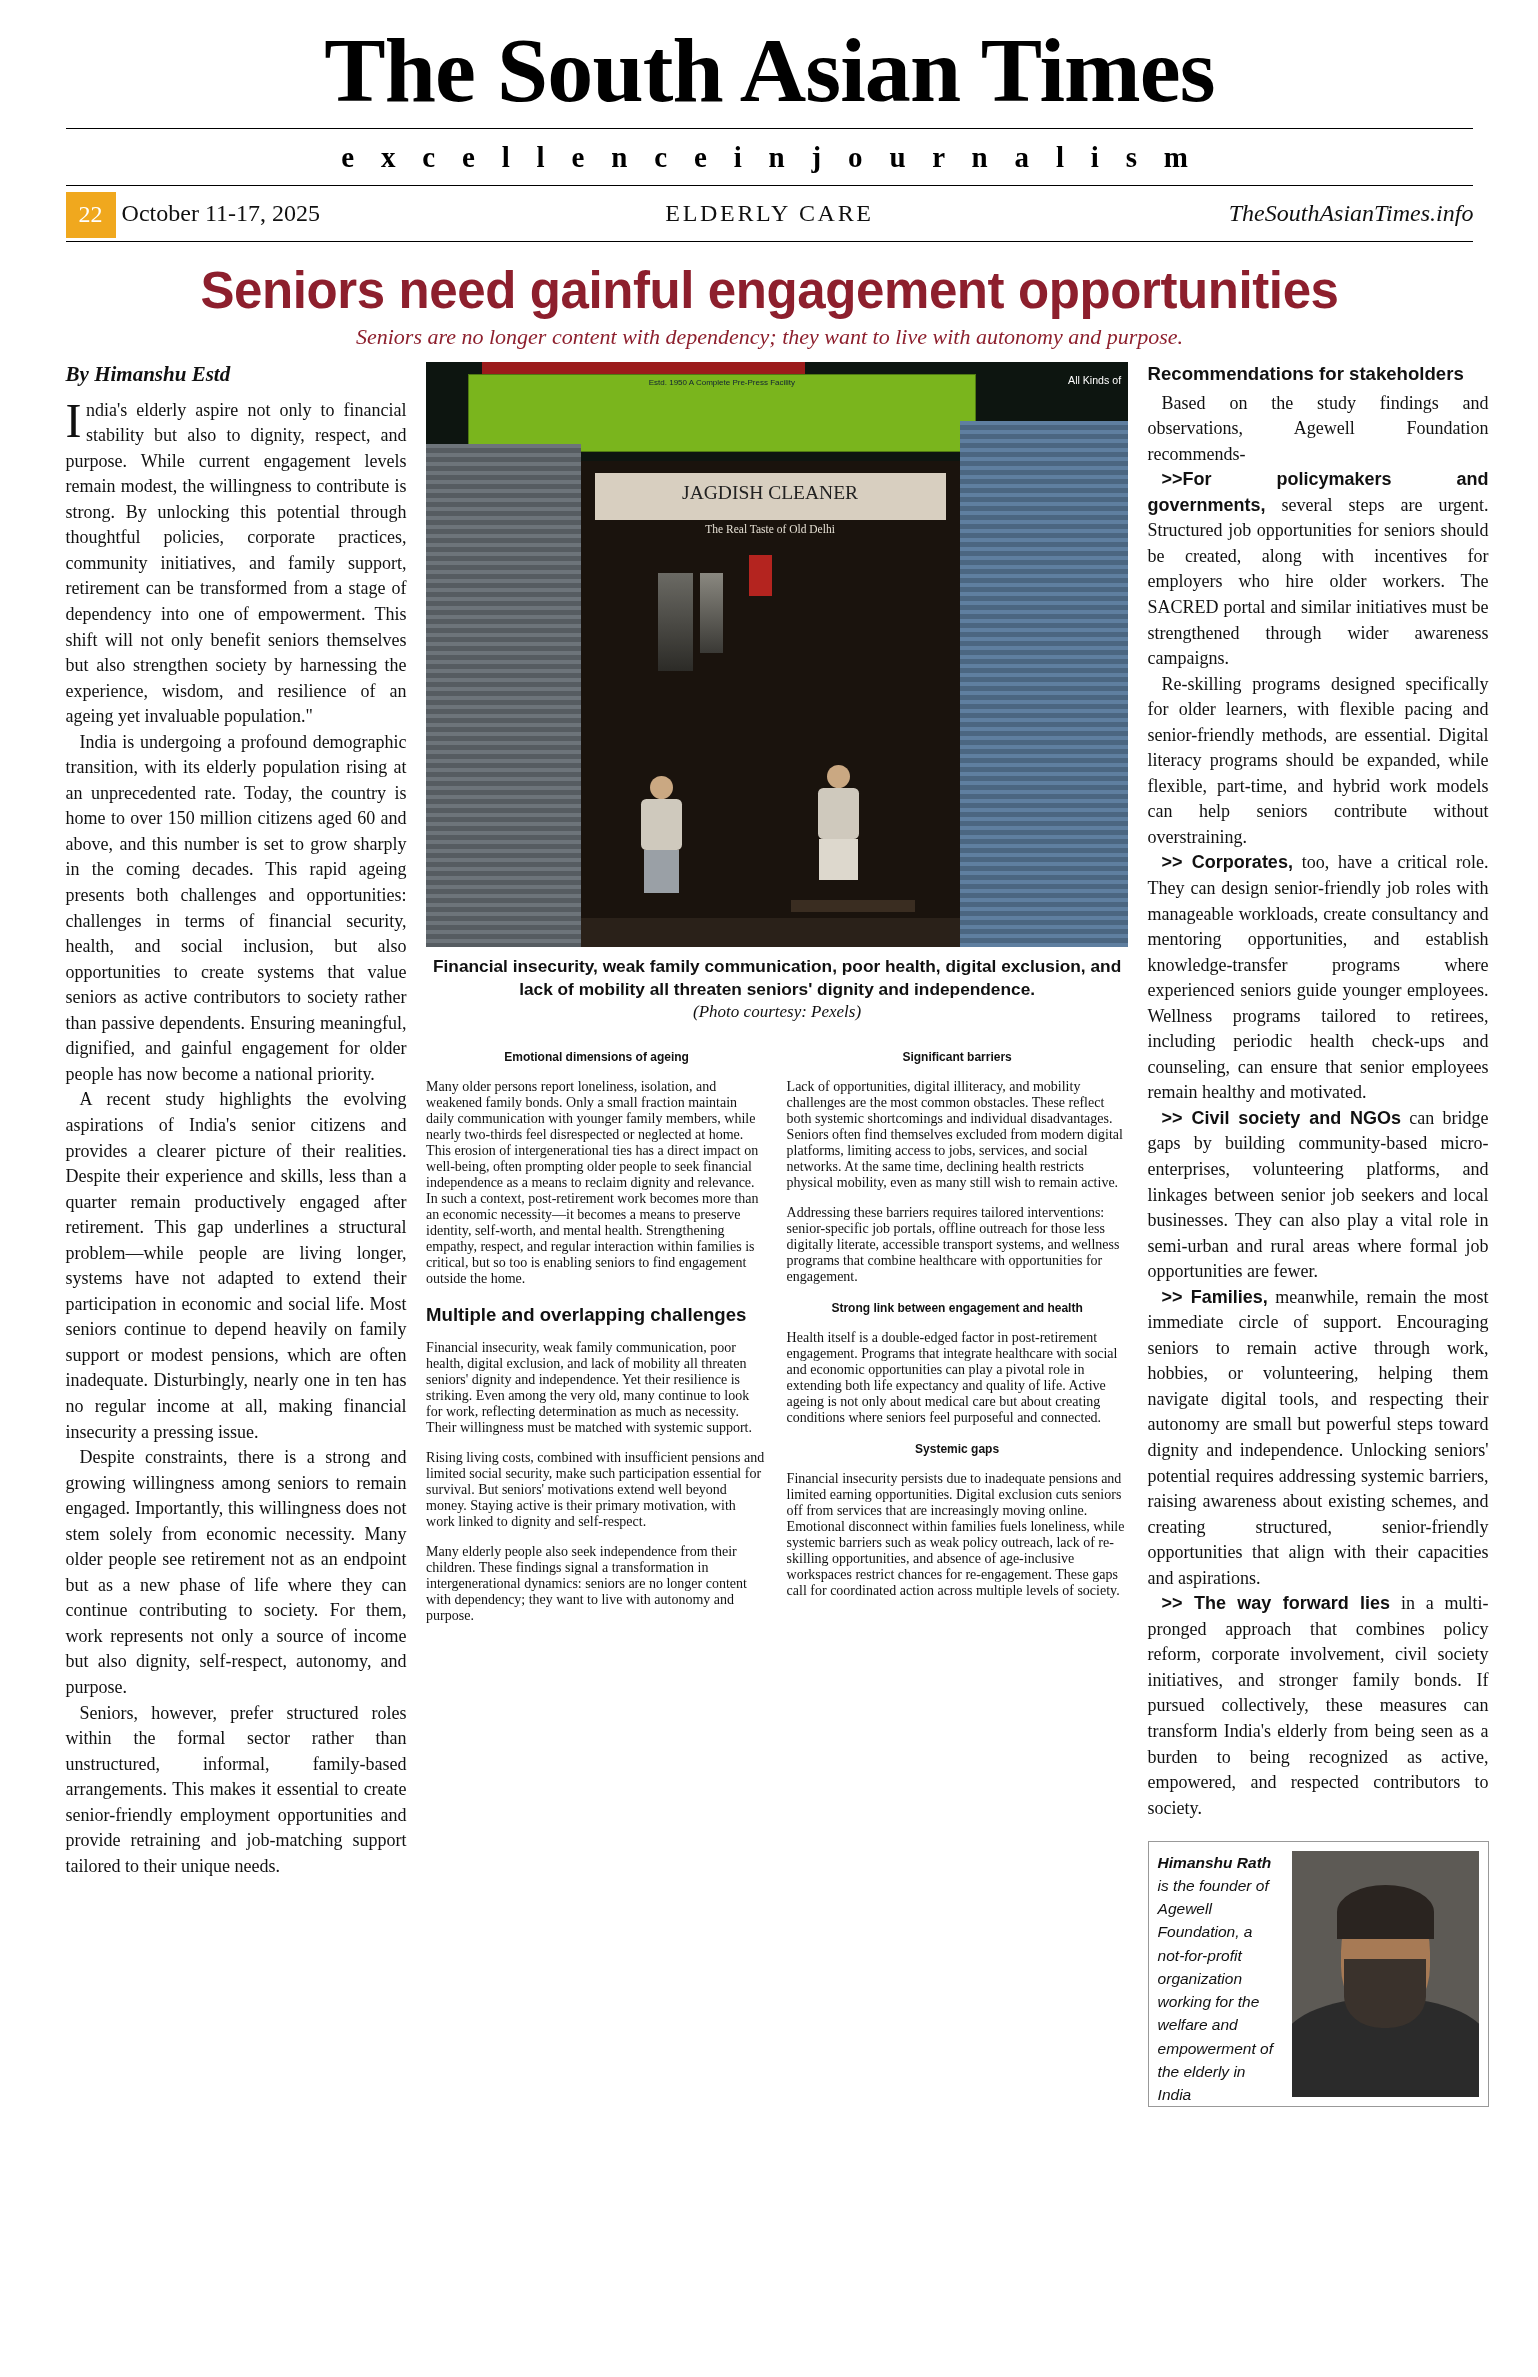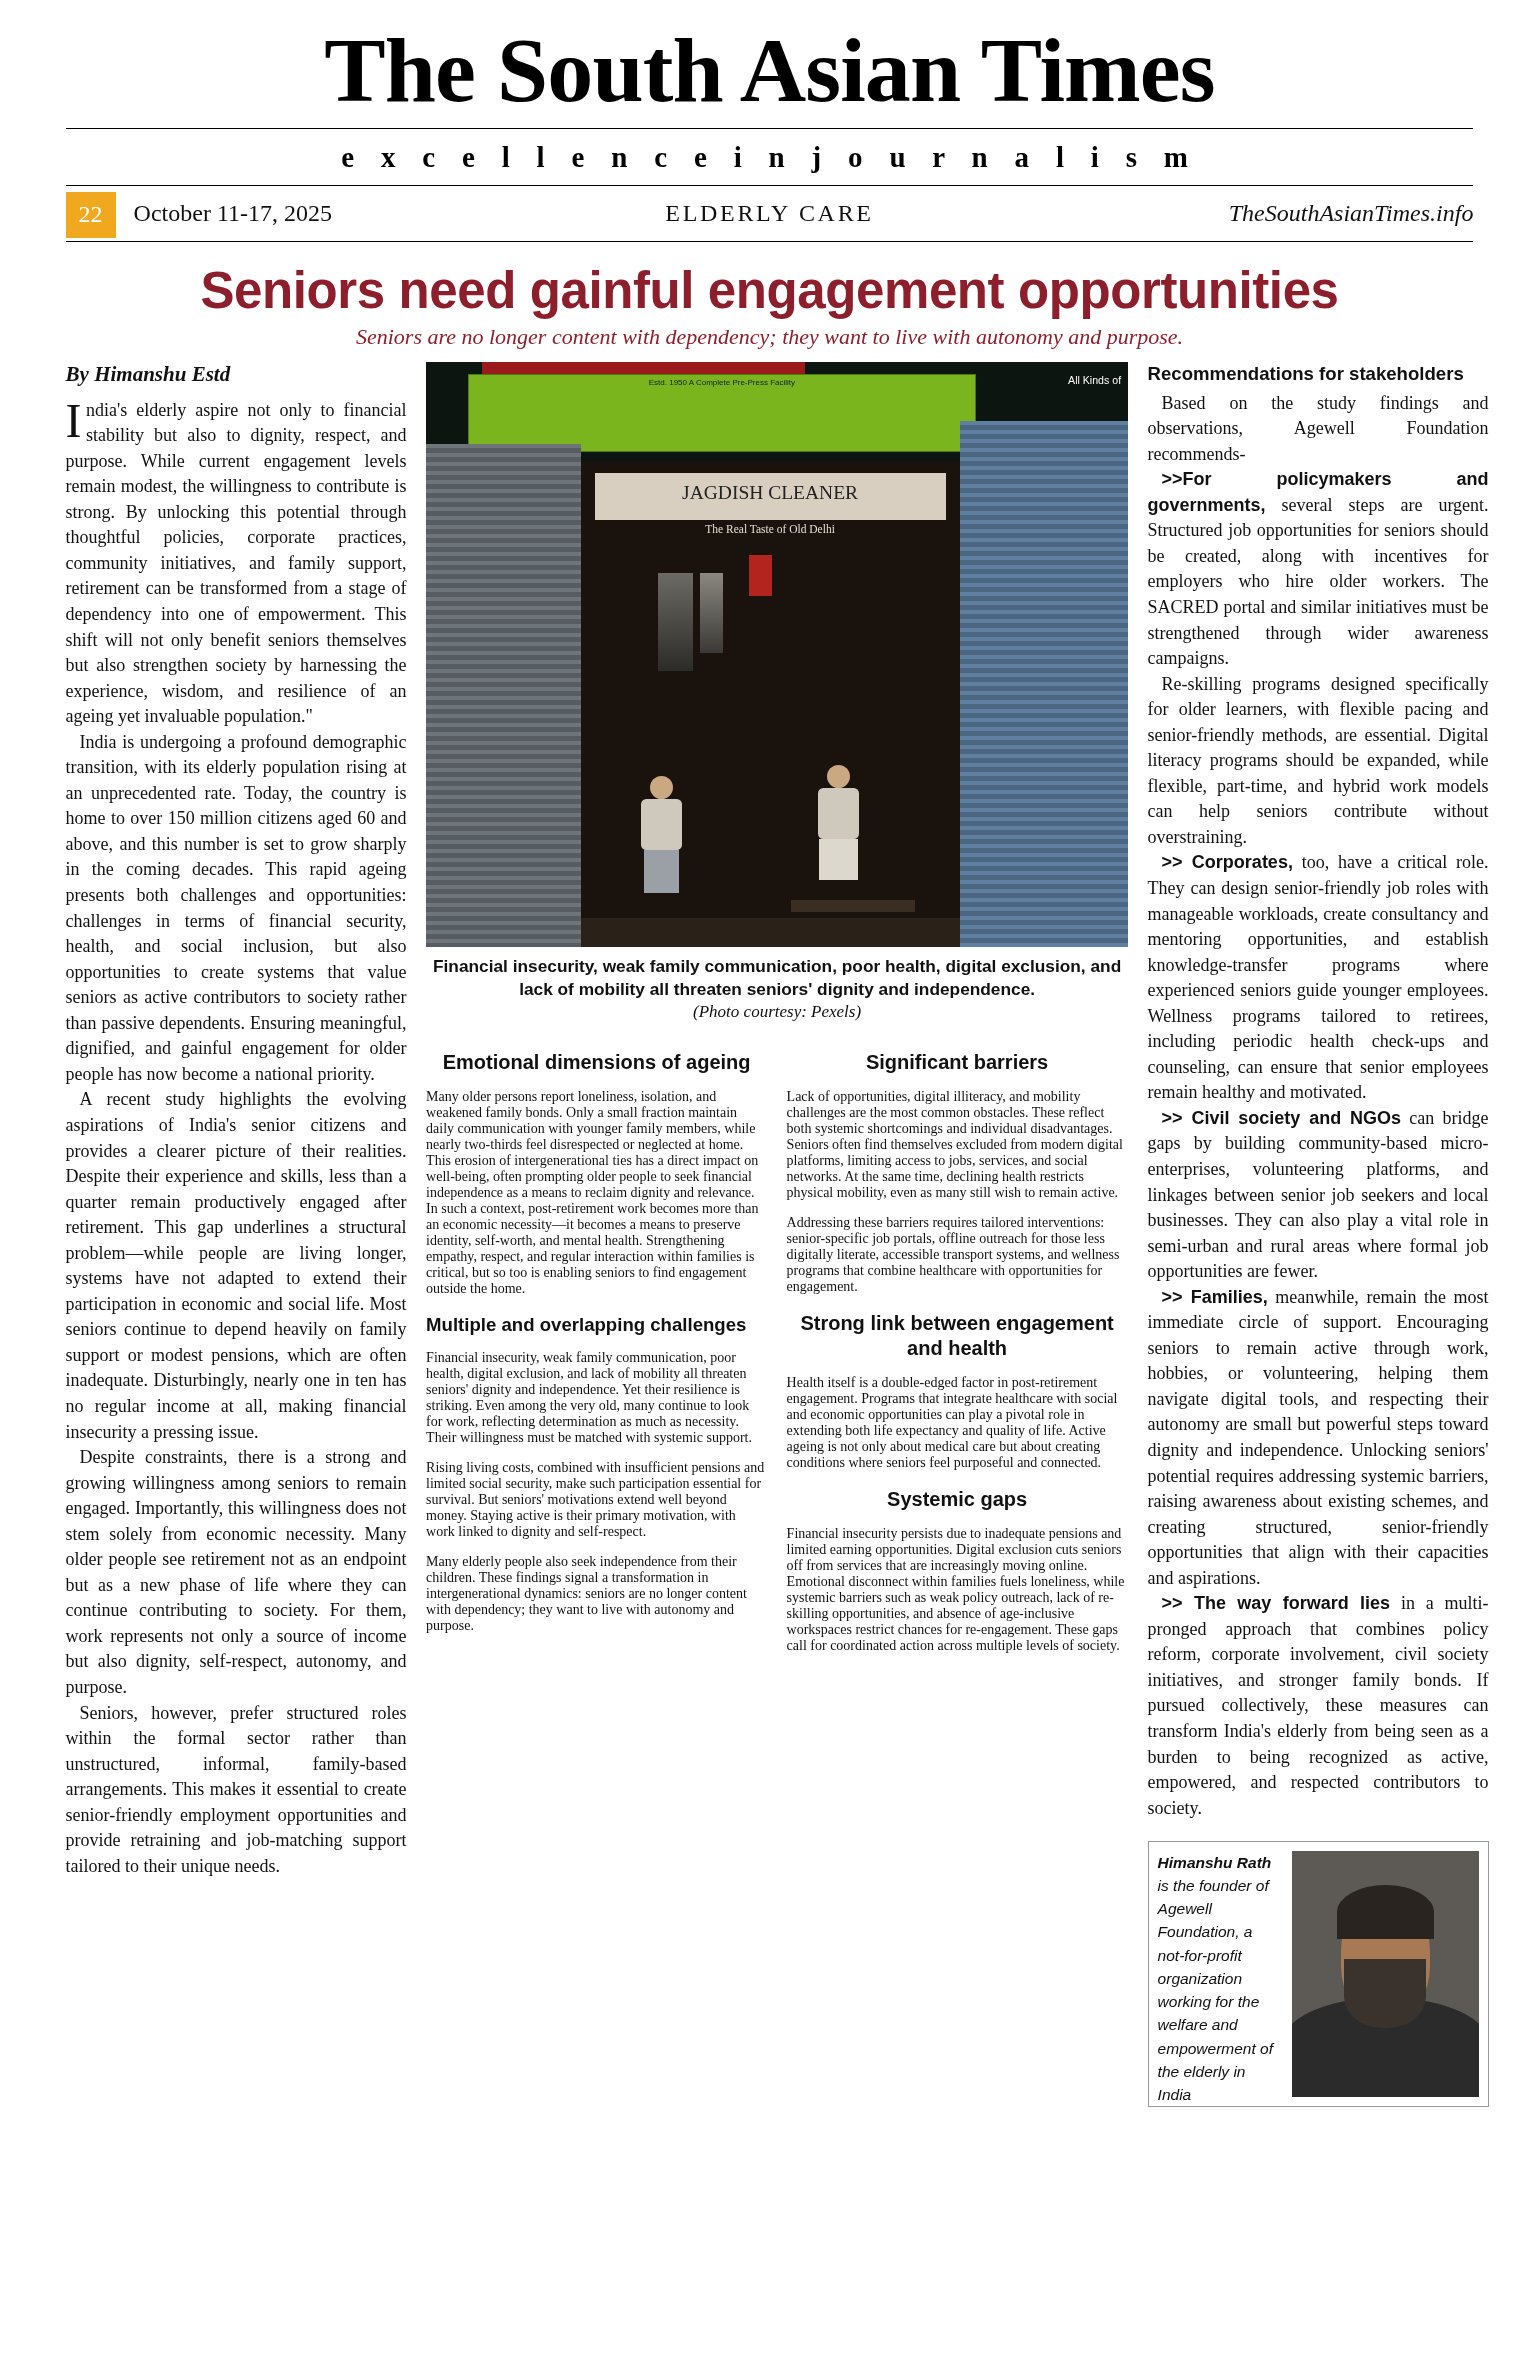"October 11-17, 2025" .folio-date { margin-left: 18px -> 6px }
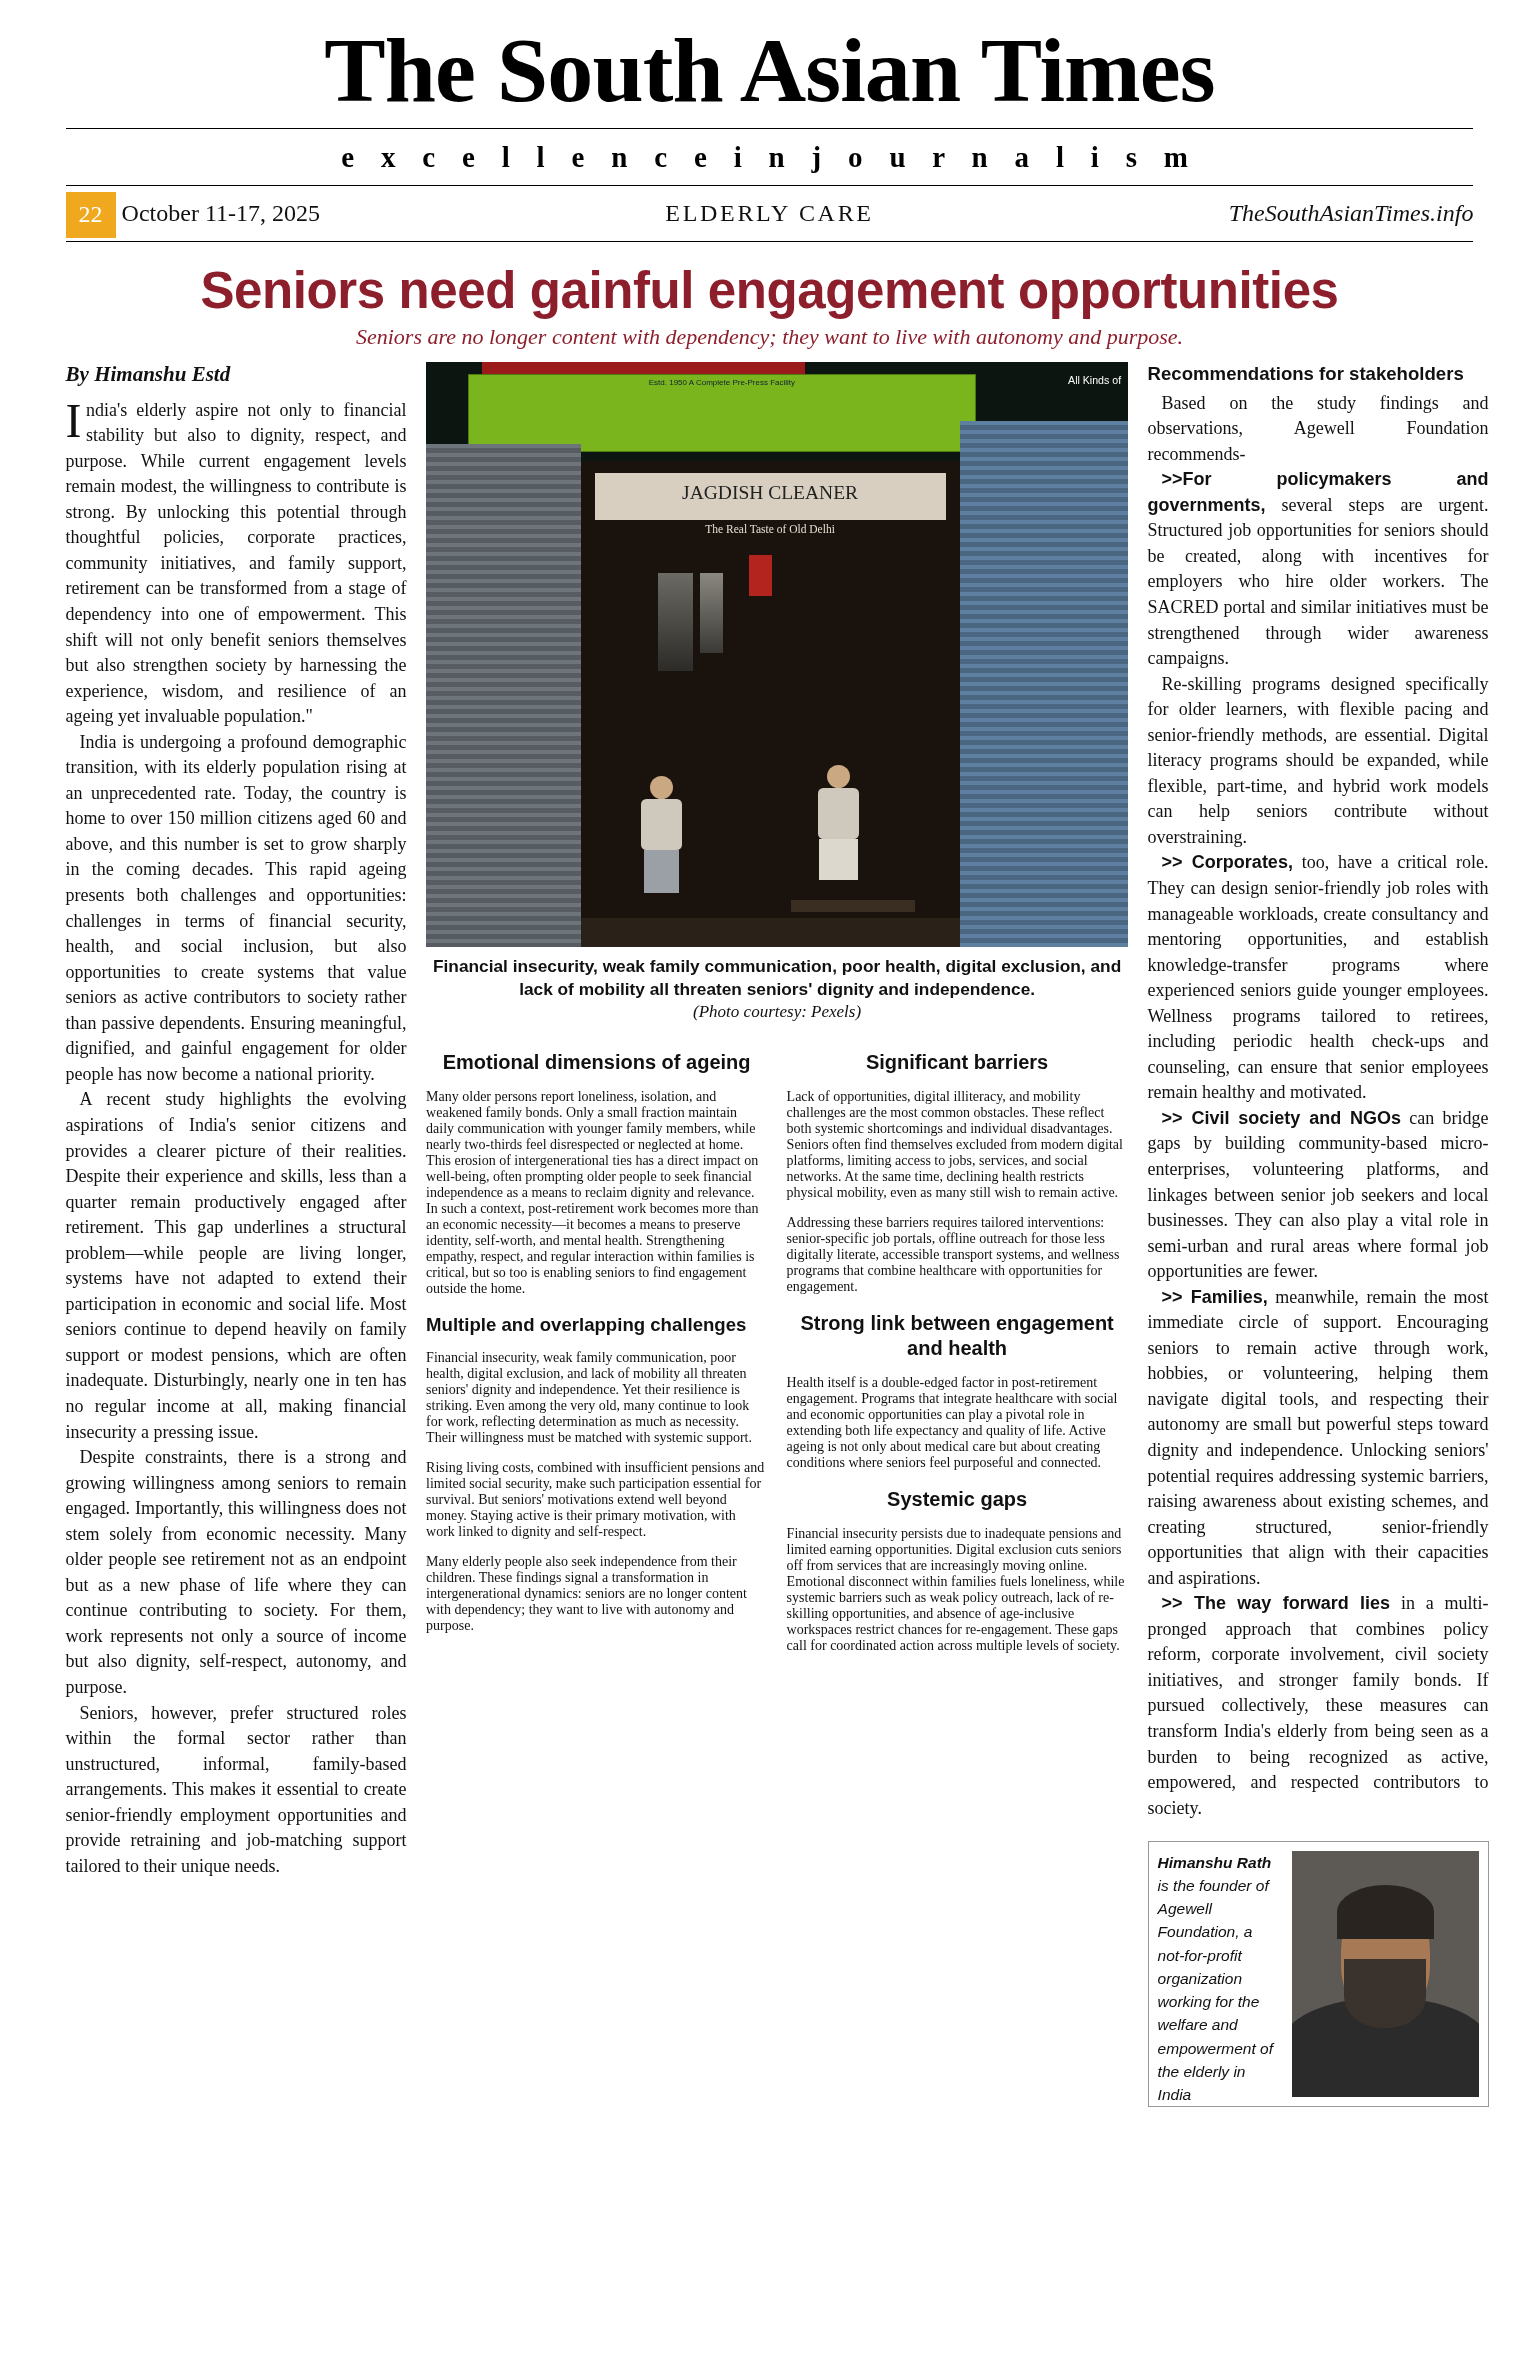"Emotional dimensions of ageing" .subhead { font-size: 20px -> 12px }
